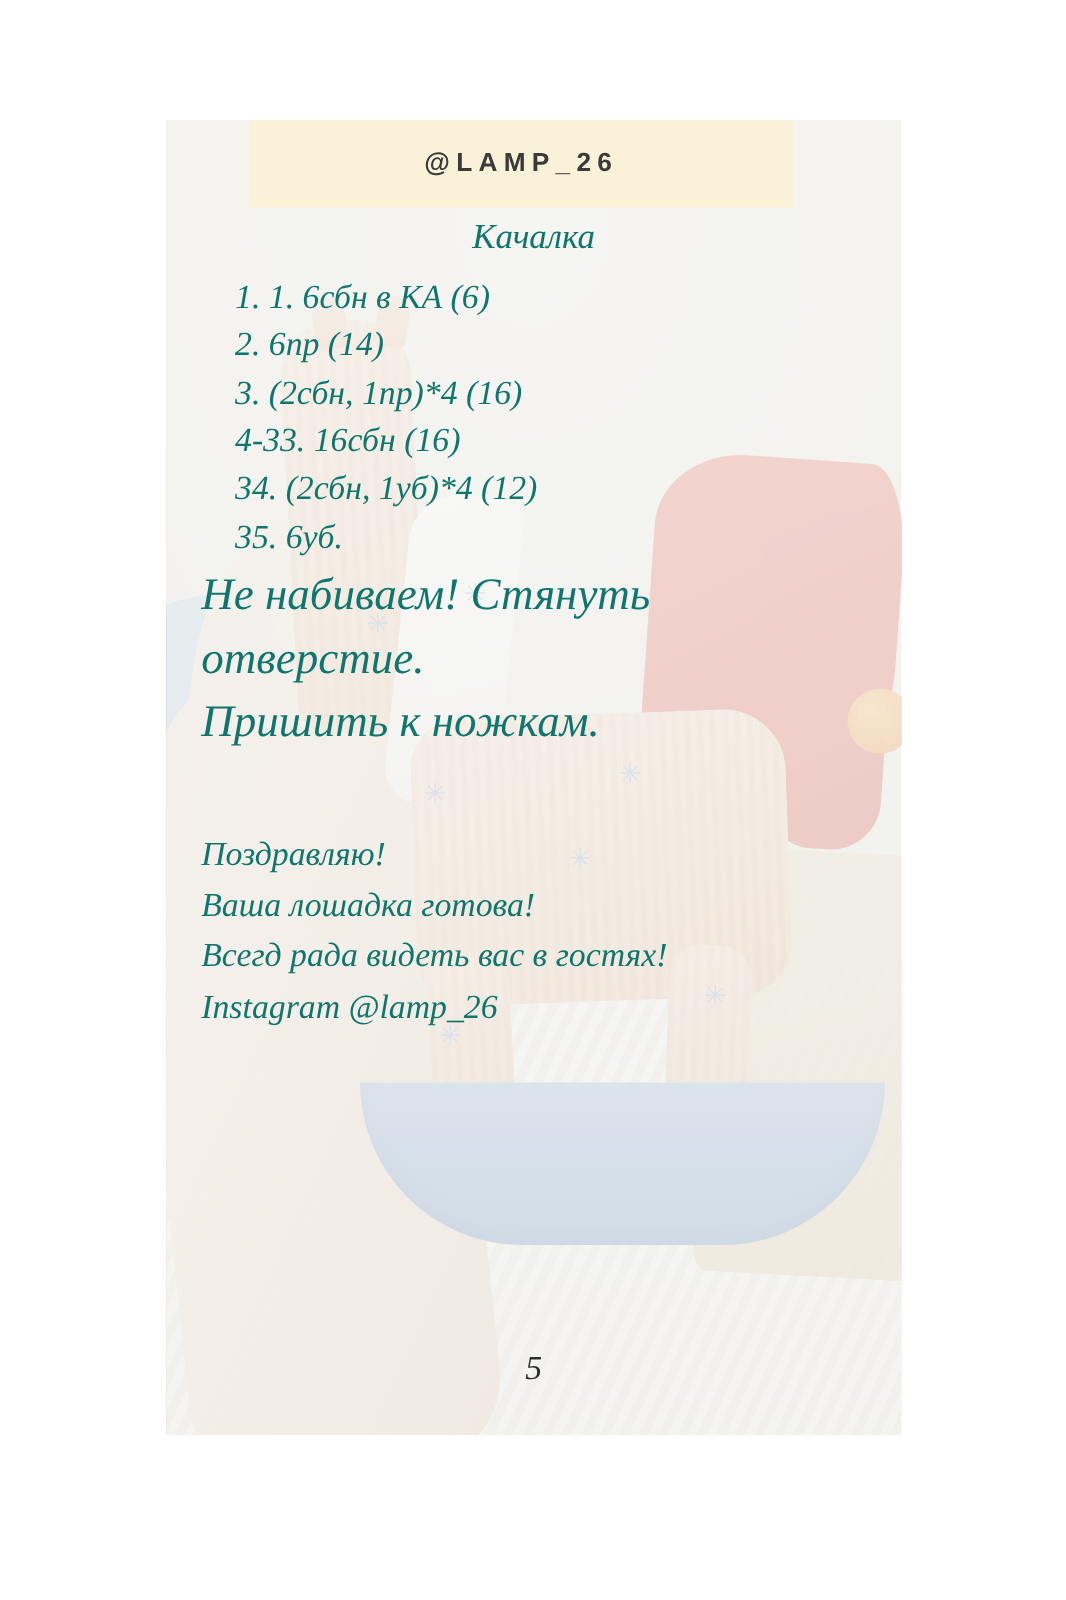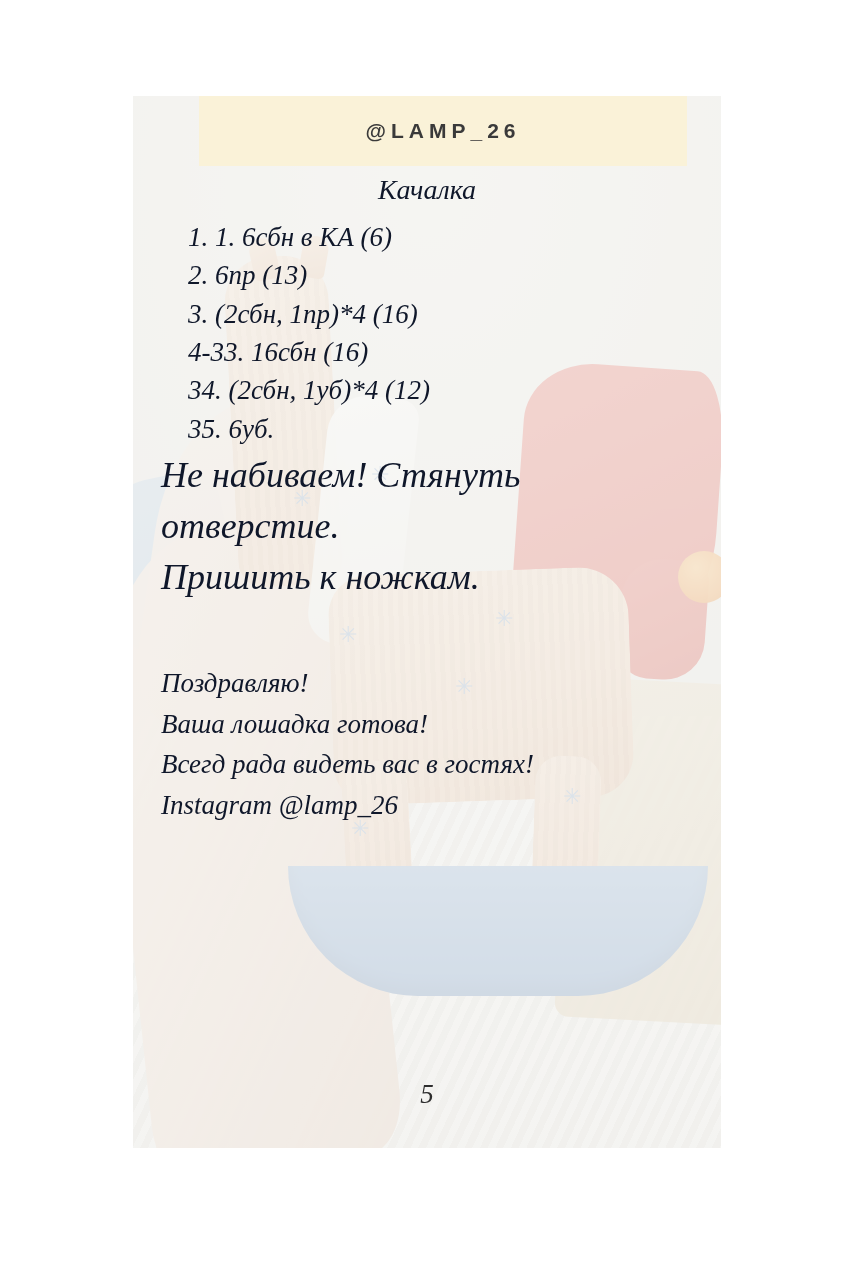"@LAMP_26" .banner { width: 488px -> 436px }
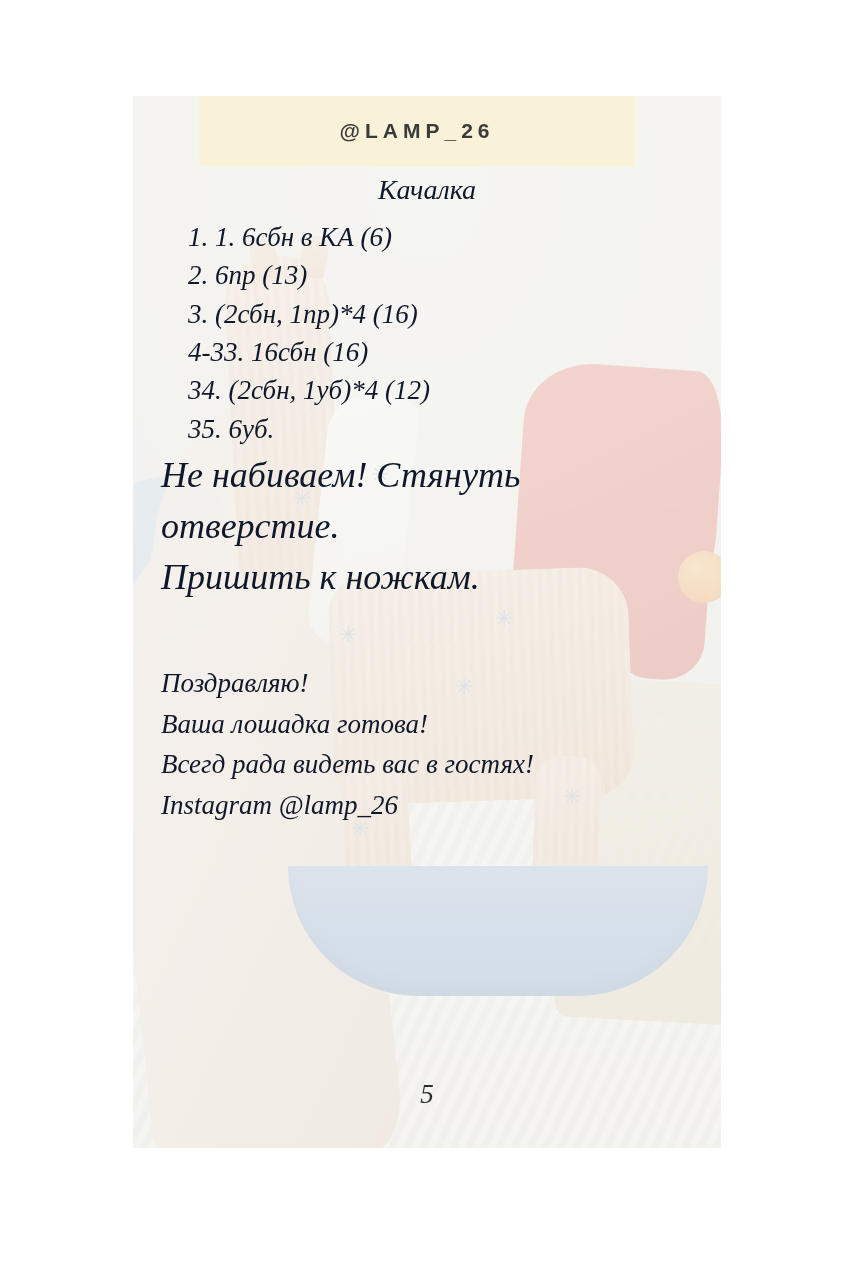"Качалка" .content { color: #0f172a -> #0f766e }
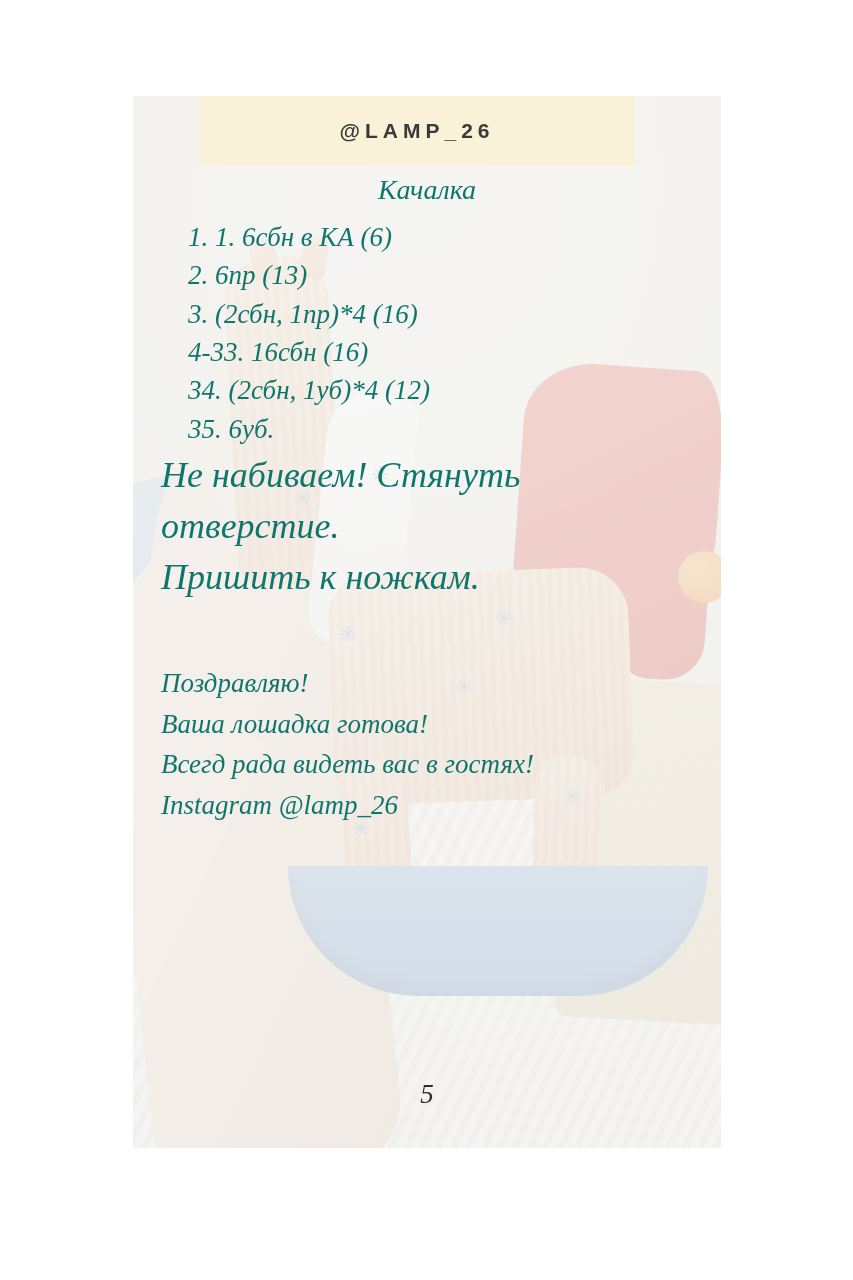"2. 6пр (13)" li.row { text: 13 -> 14 }
